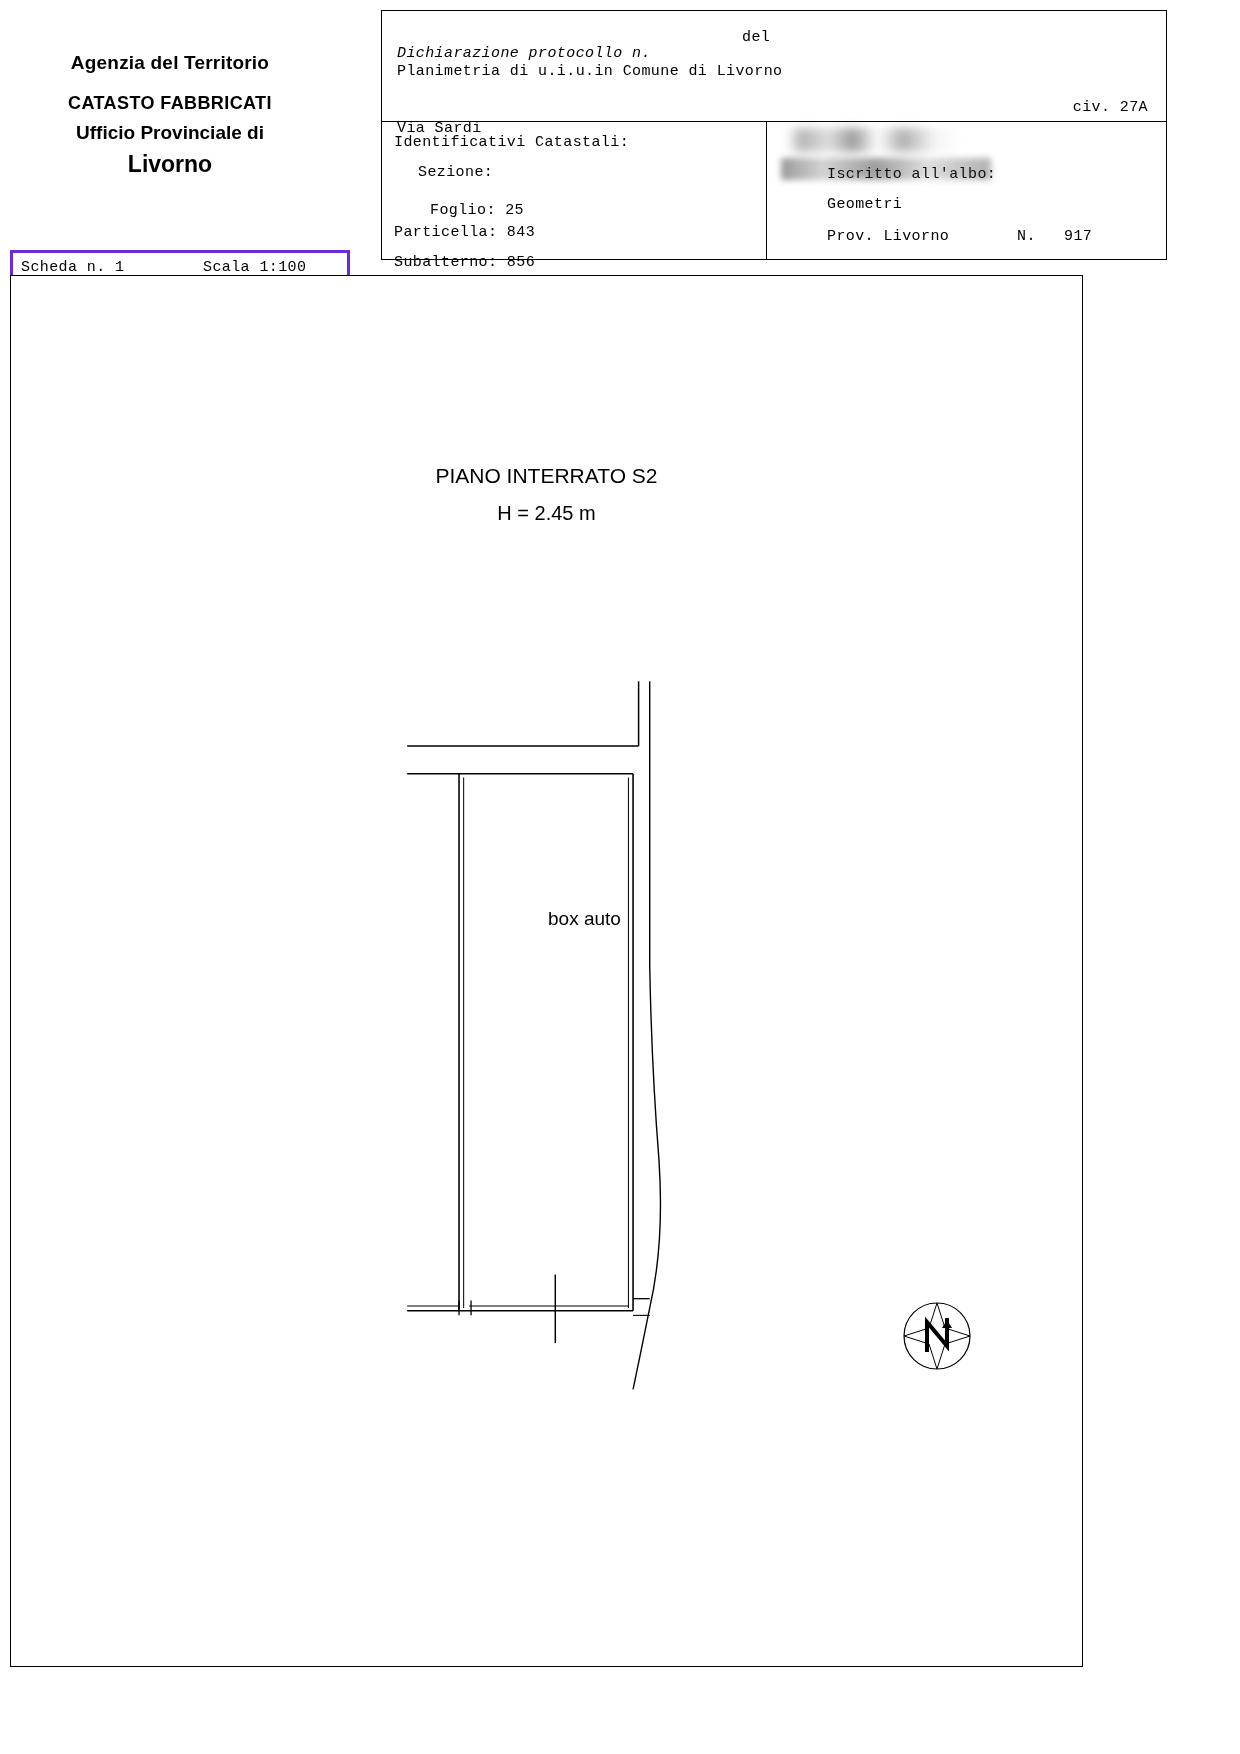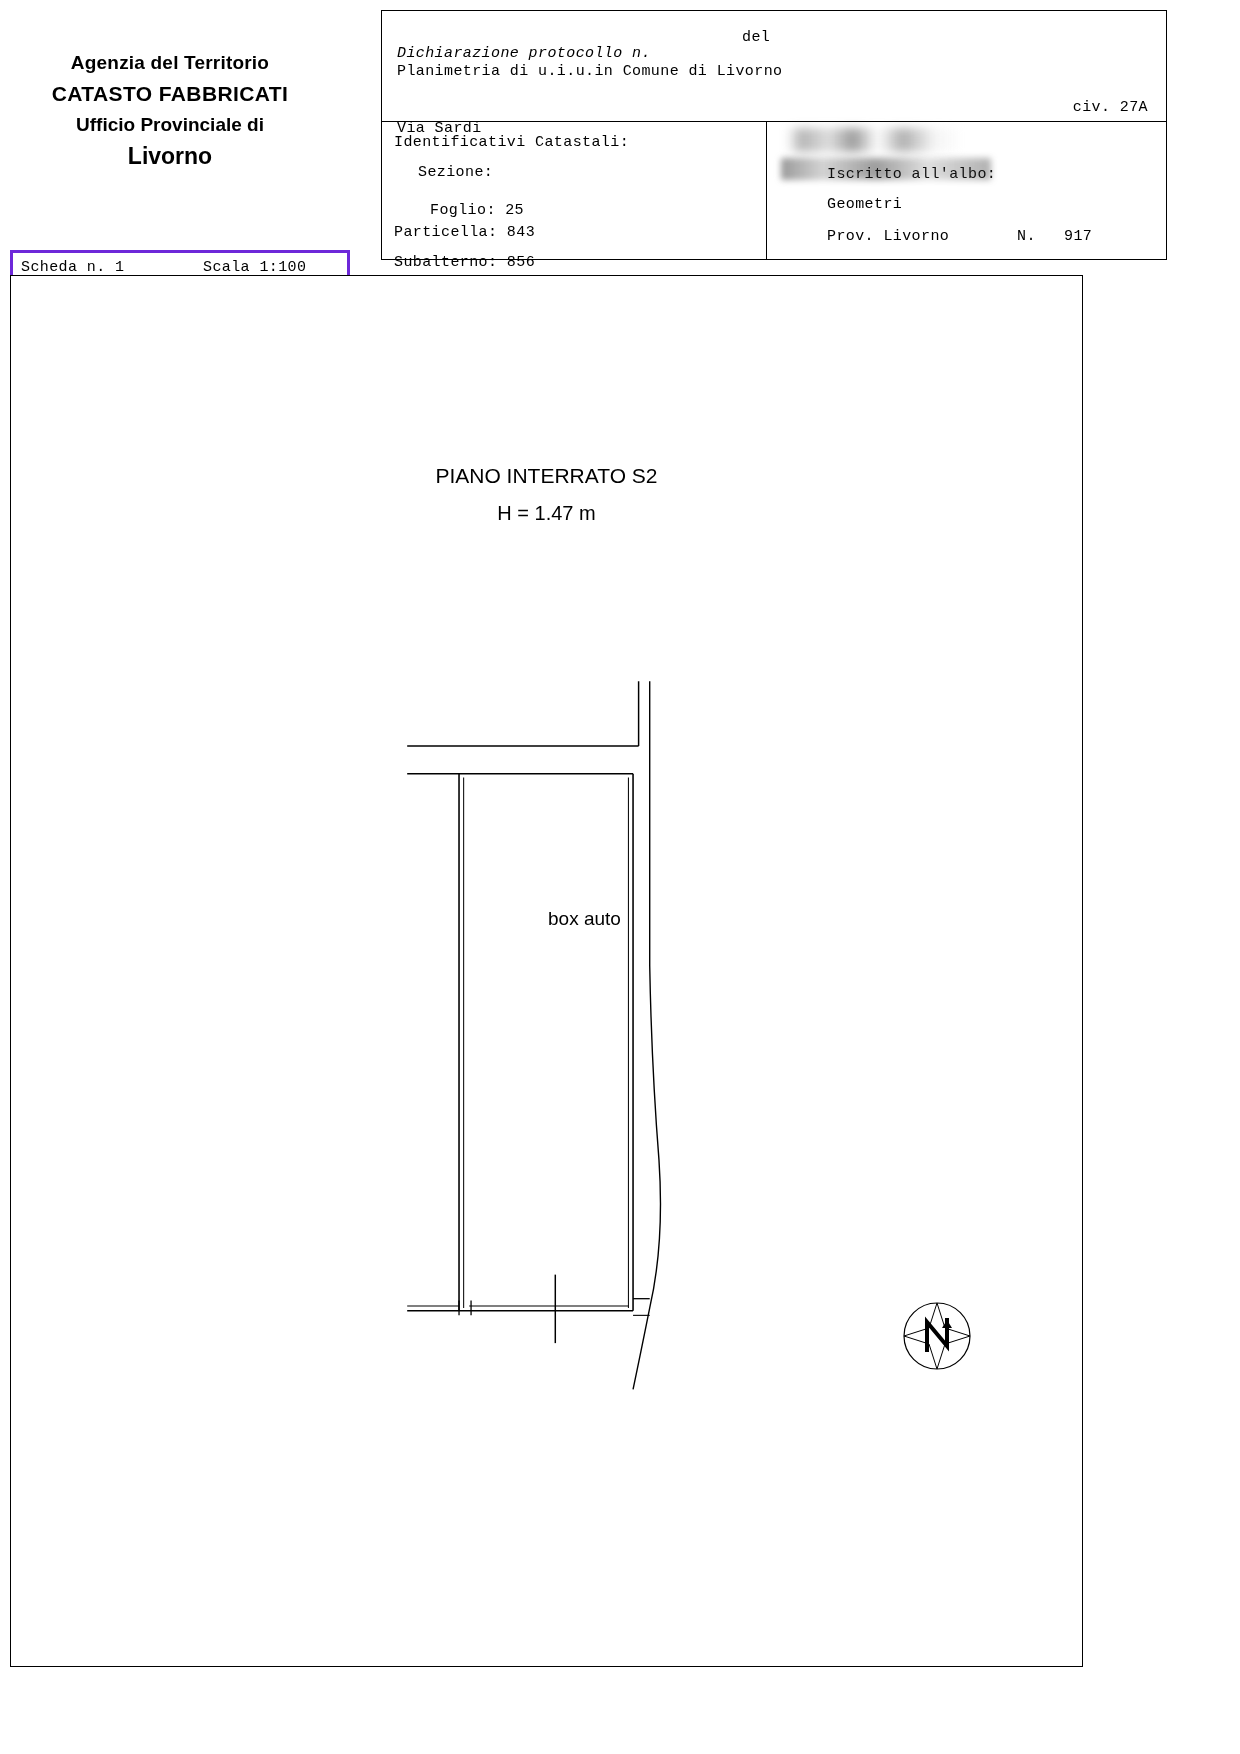"CATASTO FABBRICATI" .agency .line2 { font-size: 21px -> 18px; margin-top: 5px -> 17px }
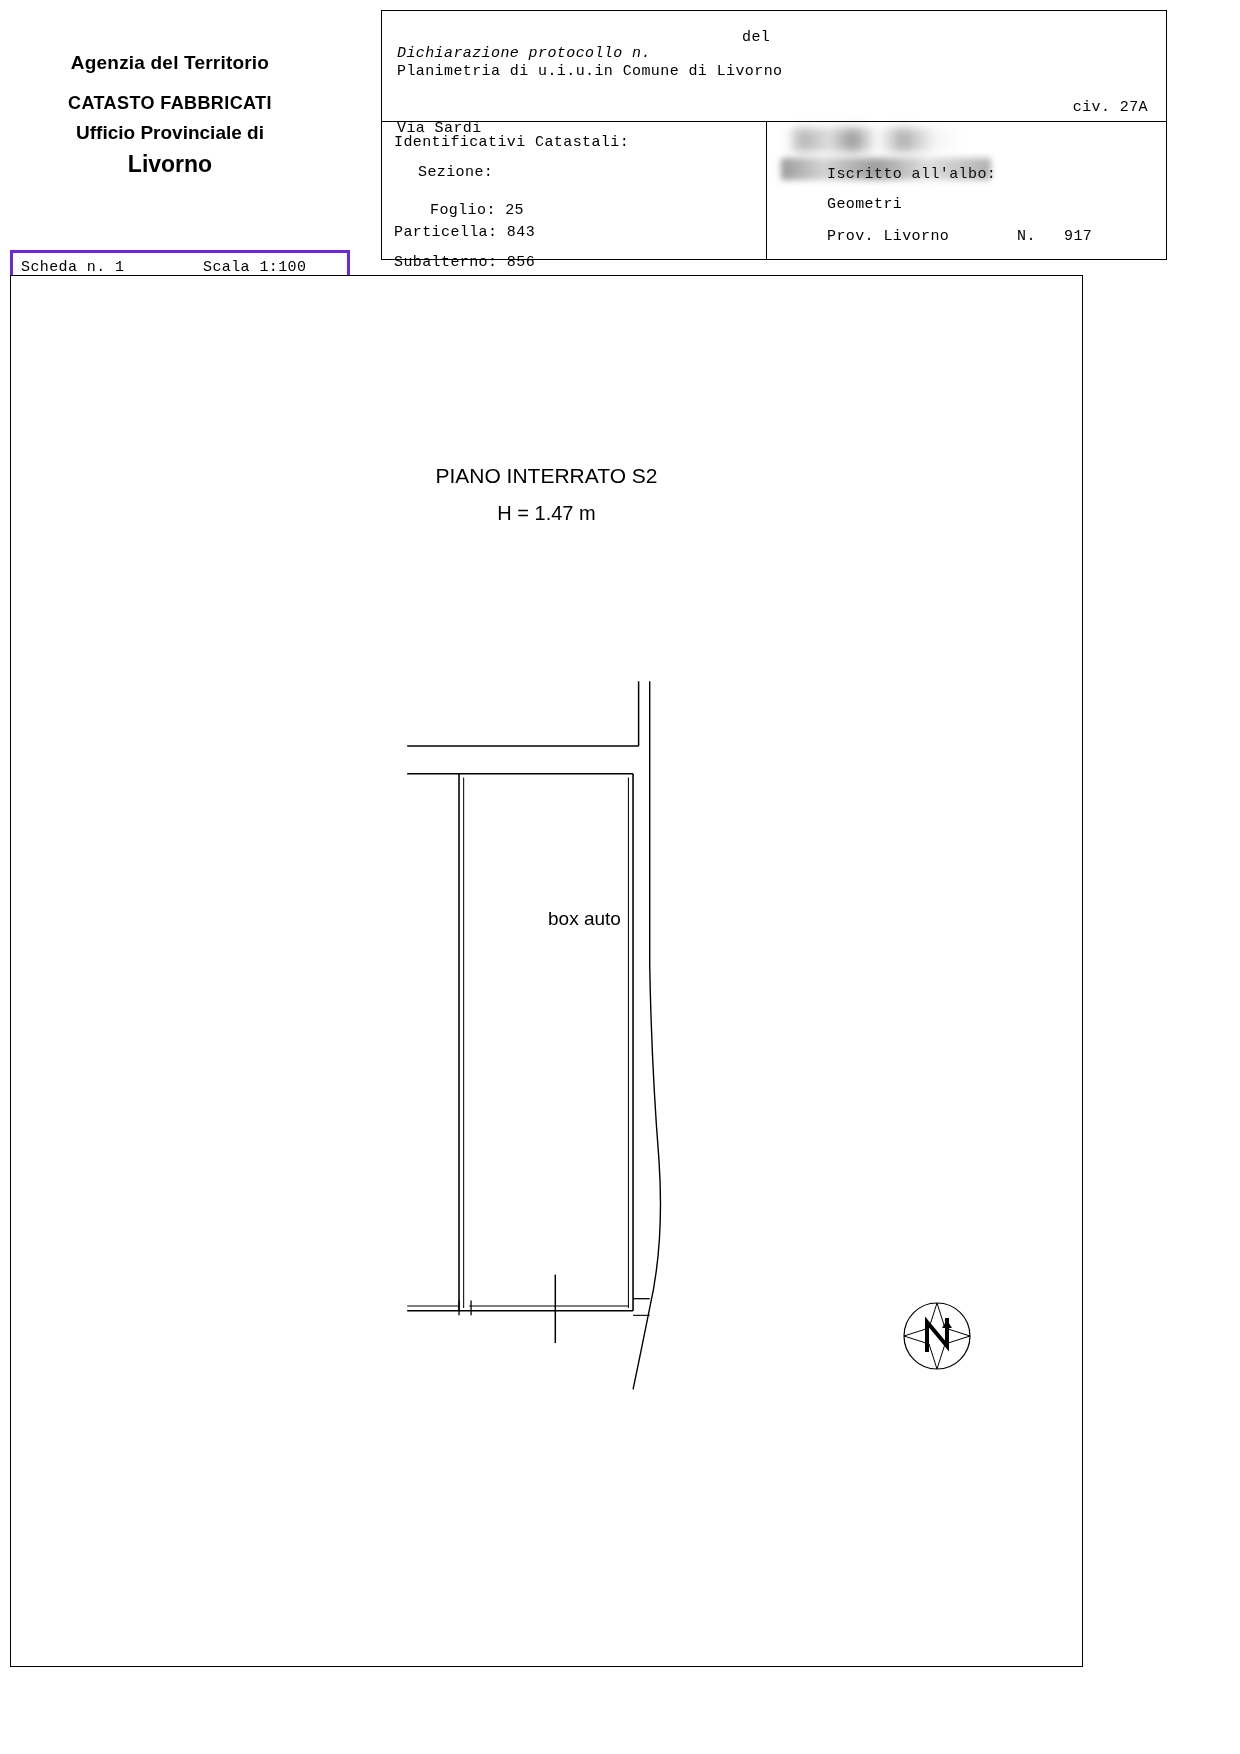"H = 1.47 m" span.h { text: 1.47 -> 2.45 }
